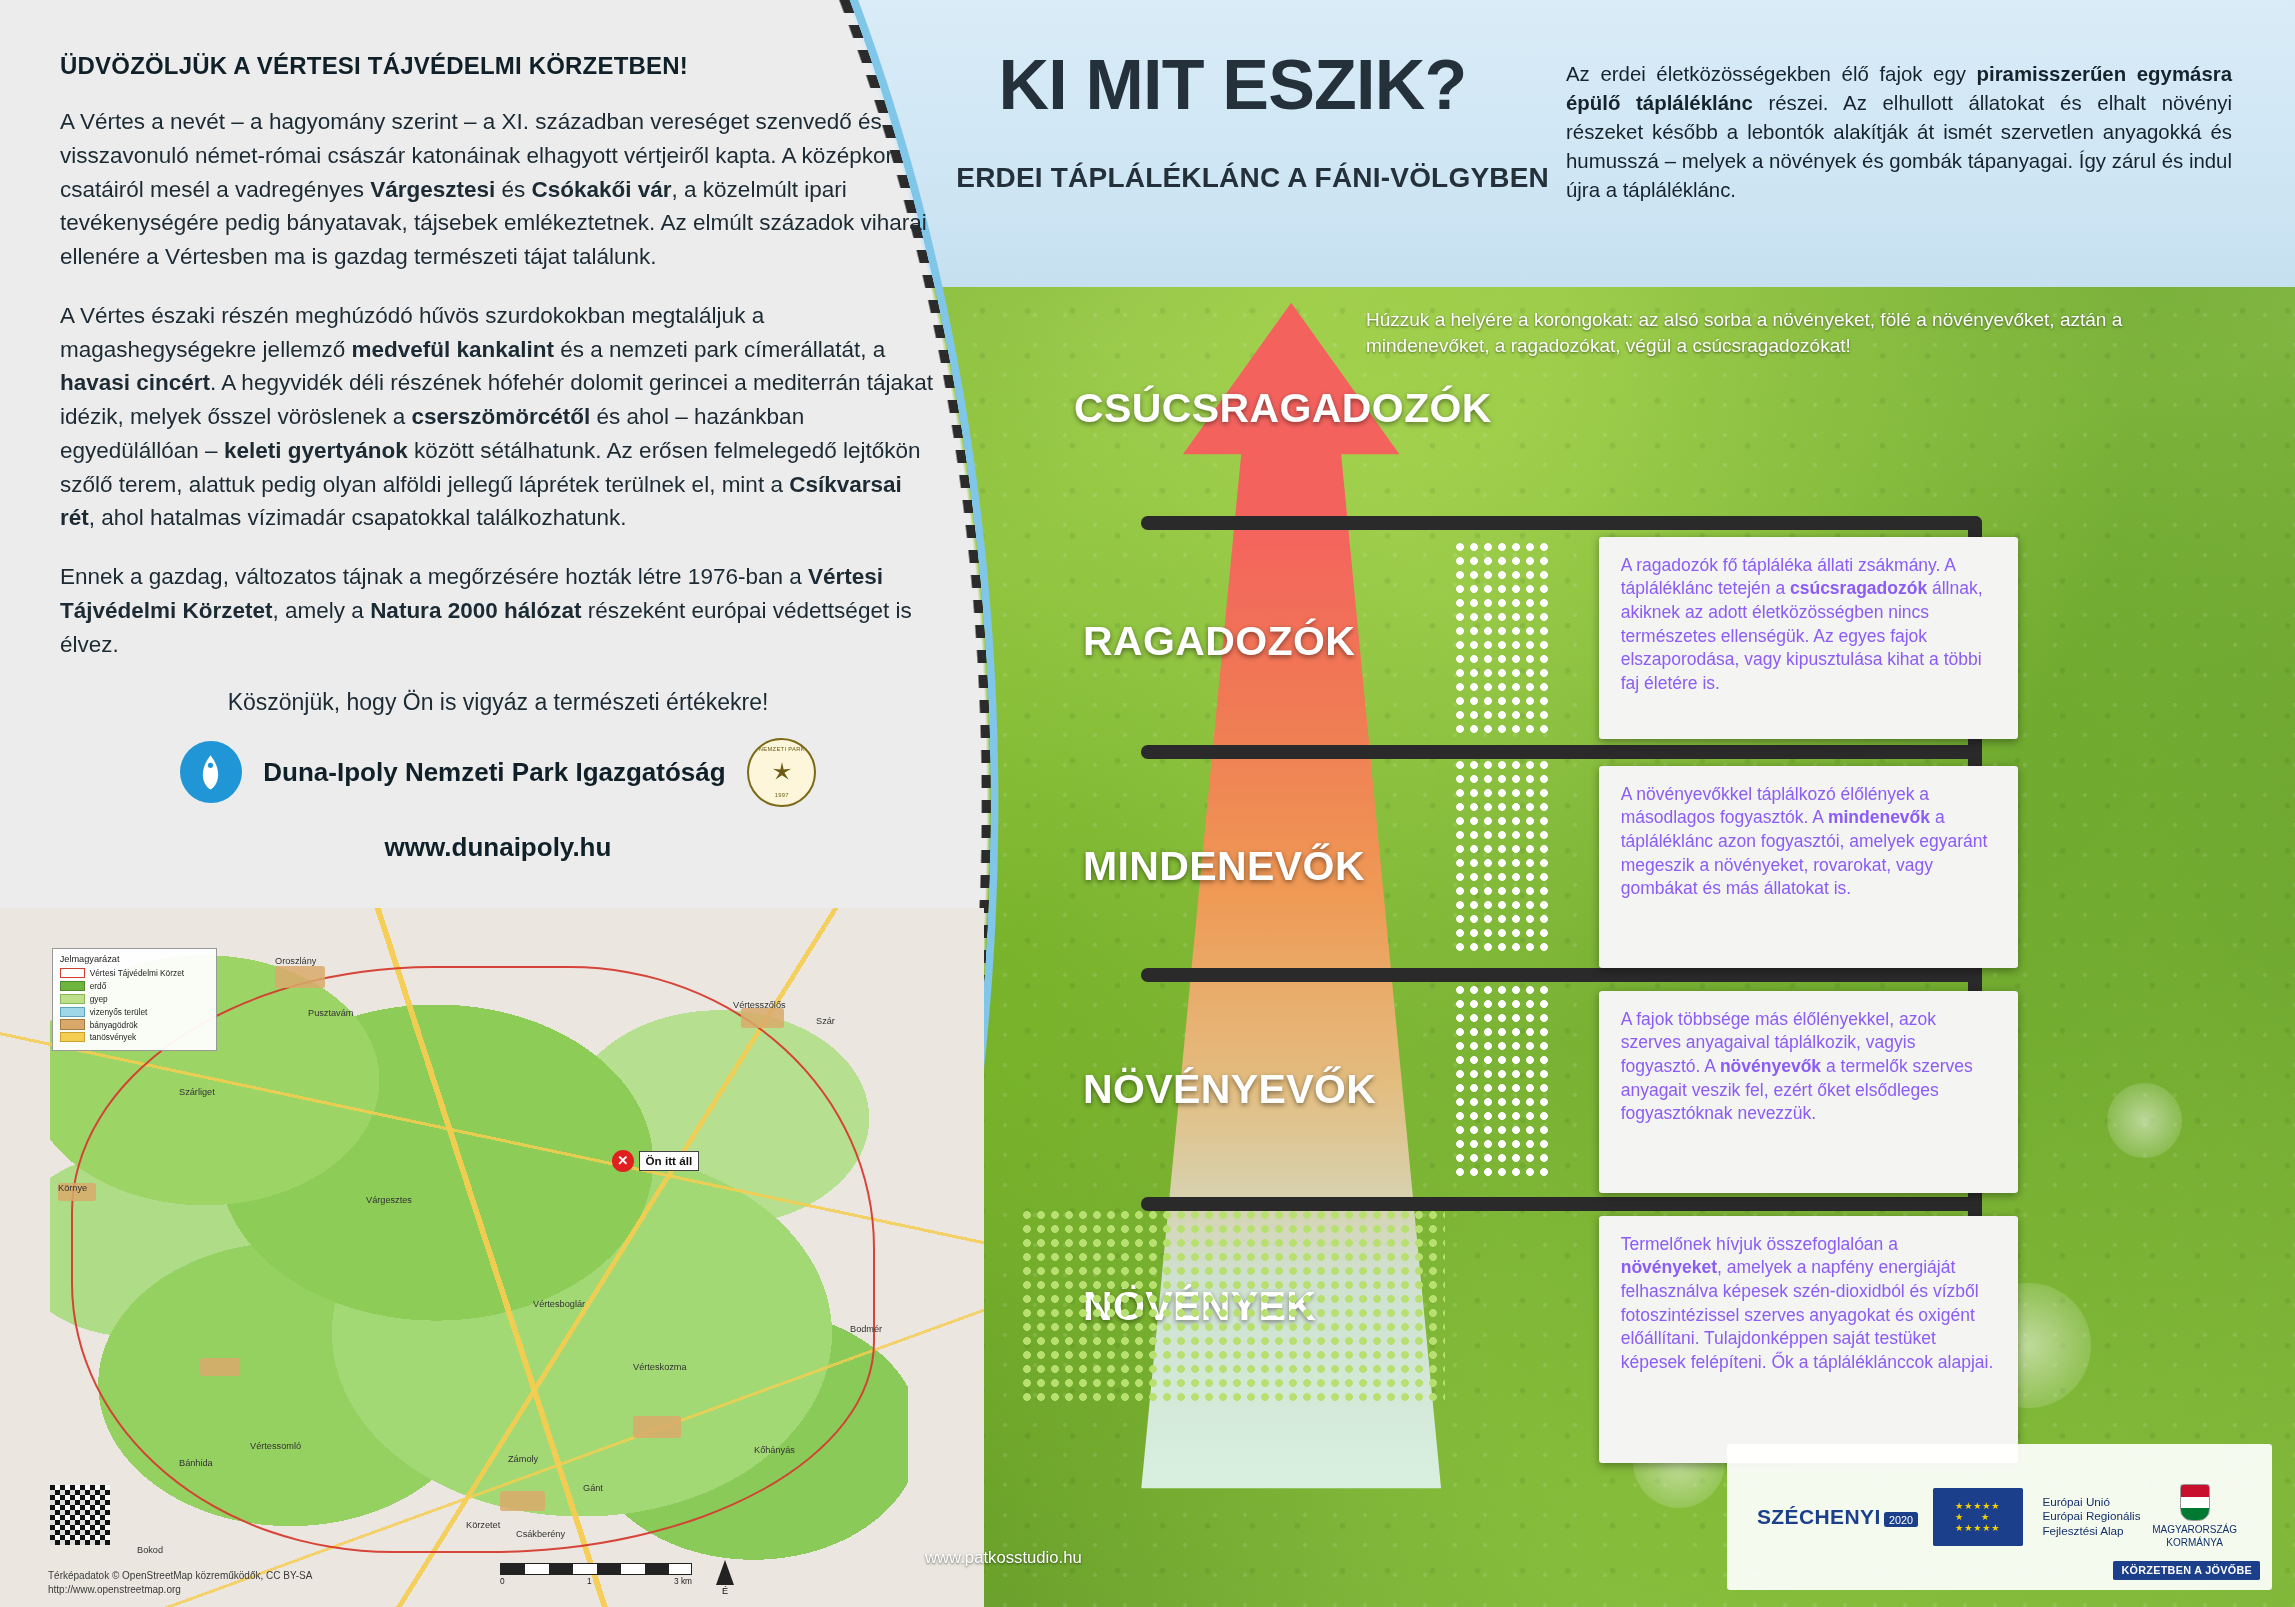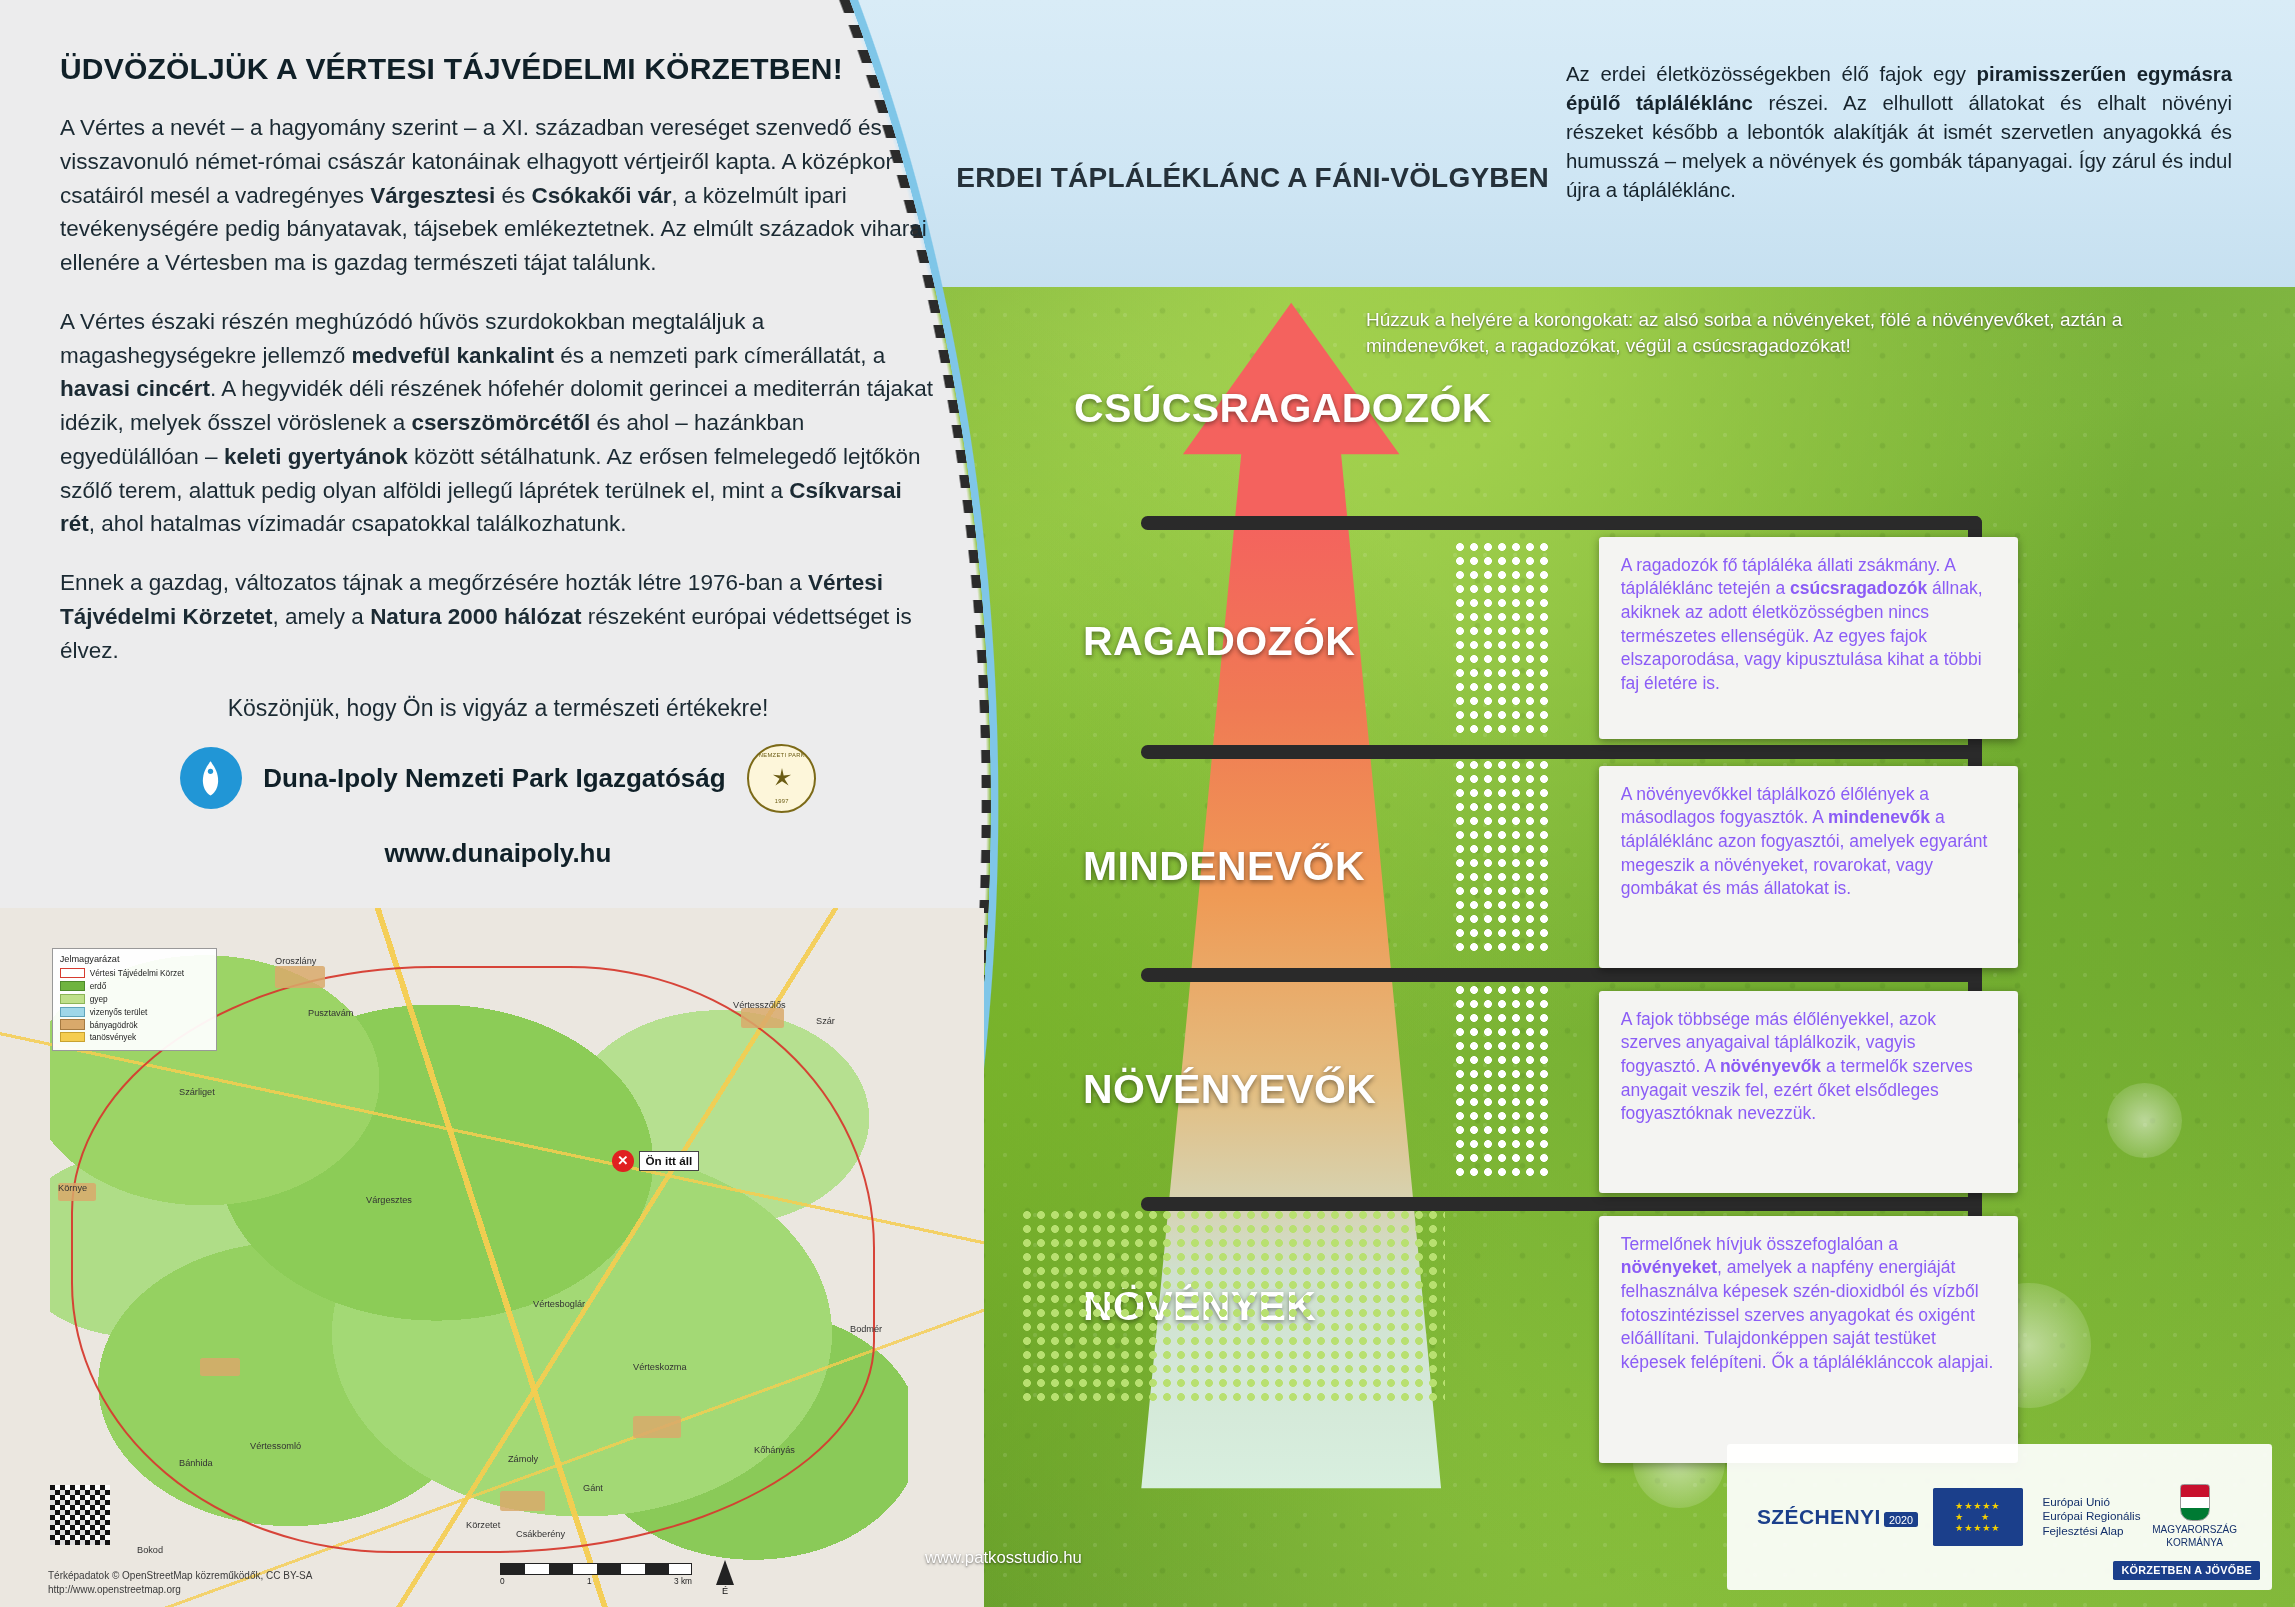"ÜDVÖZÖLJÜK A VÉRTESI TÁJVÉDELMI" .welcome-title { font-size: 30px -> 24px }
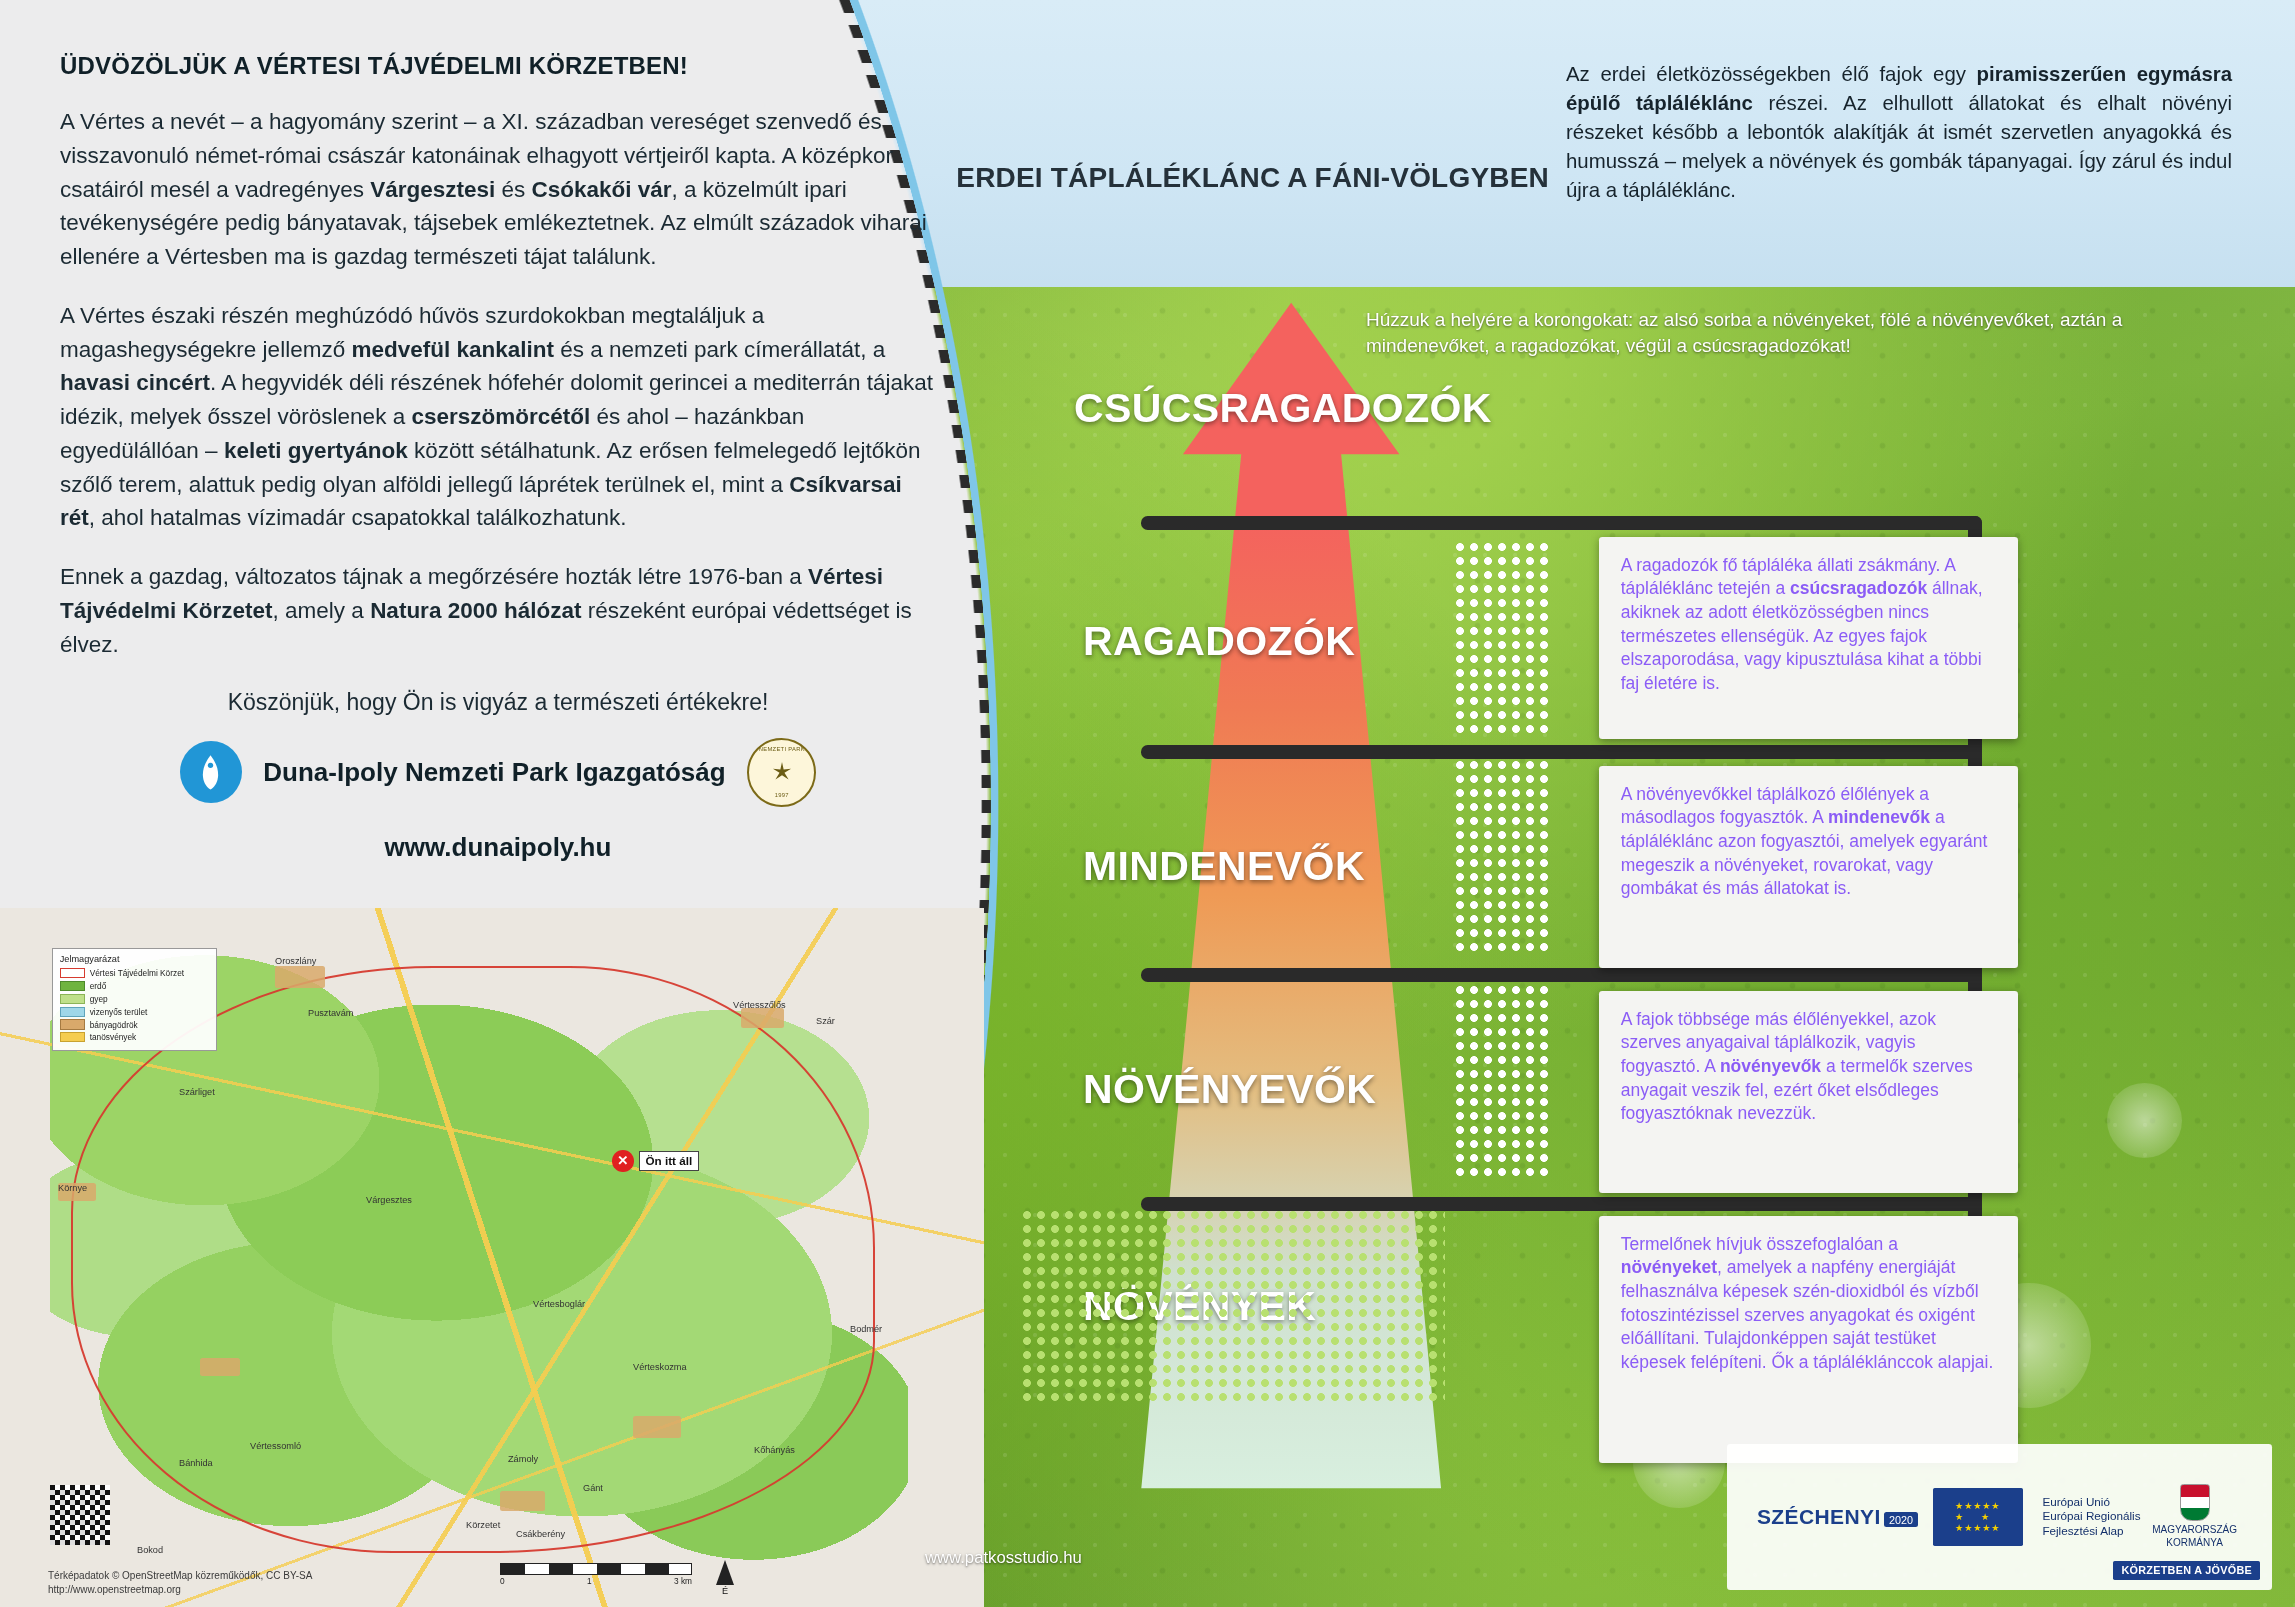"KI MIT ESZIK?" div.title-main { html: none -> <div>KI MIT ESZIK?</div> }
